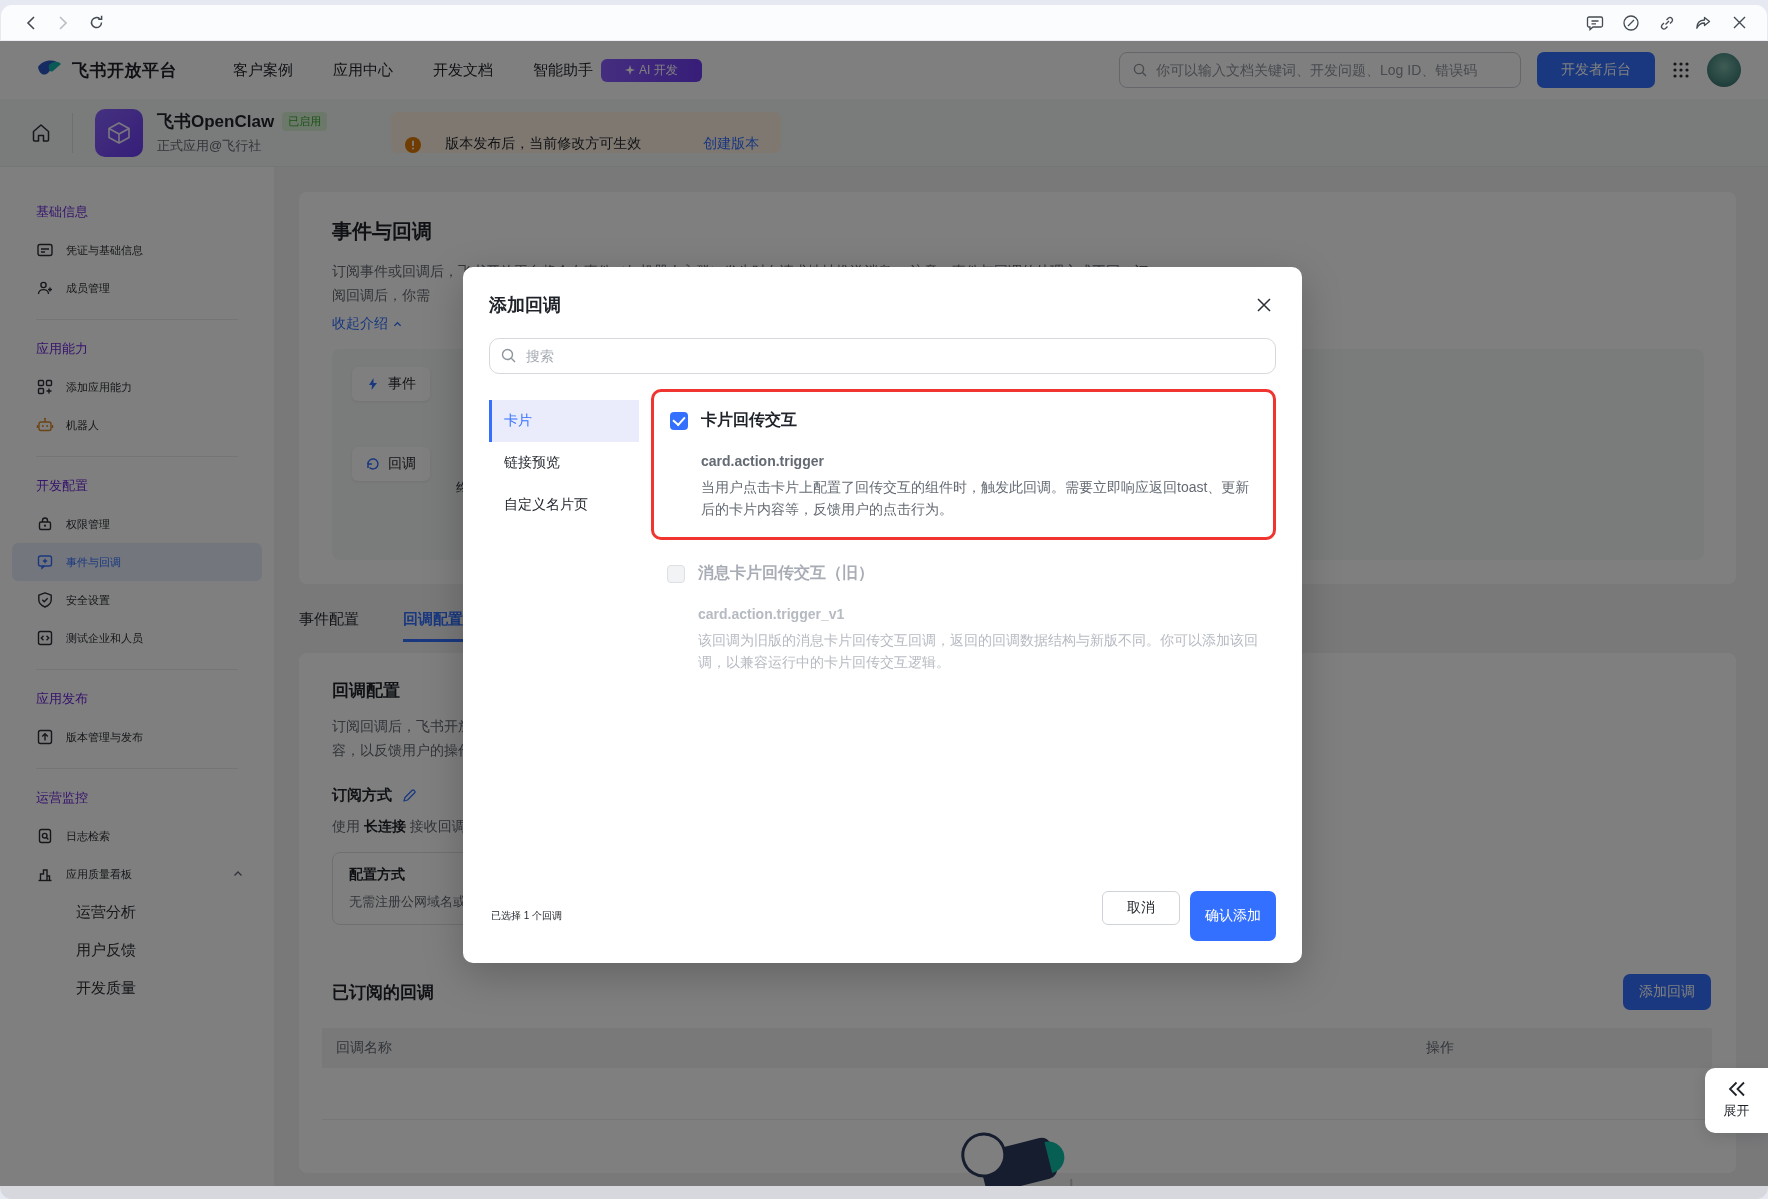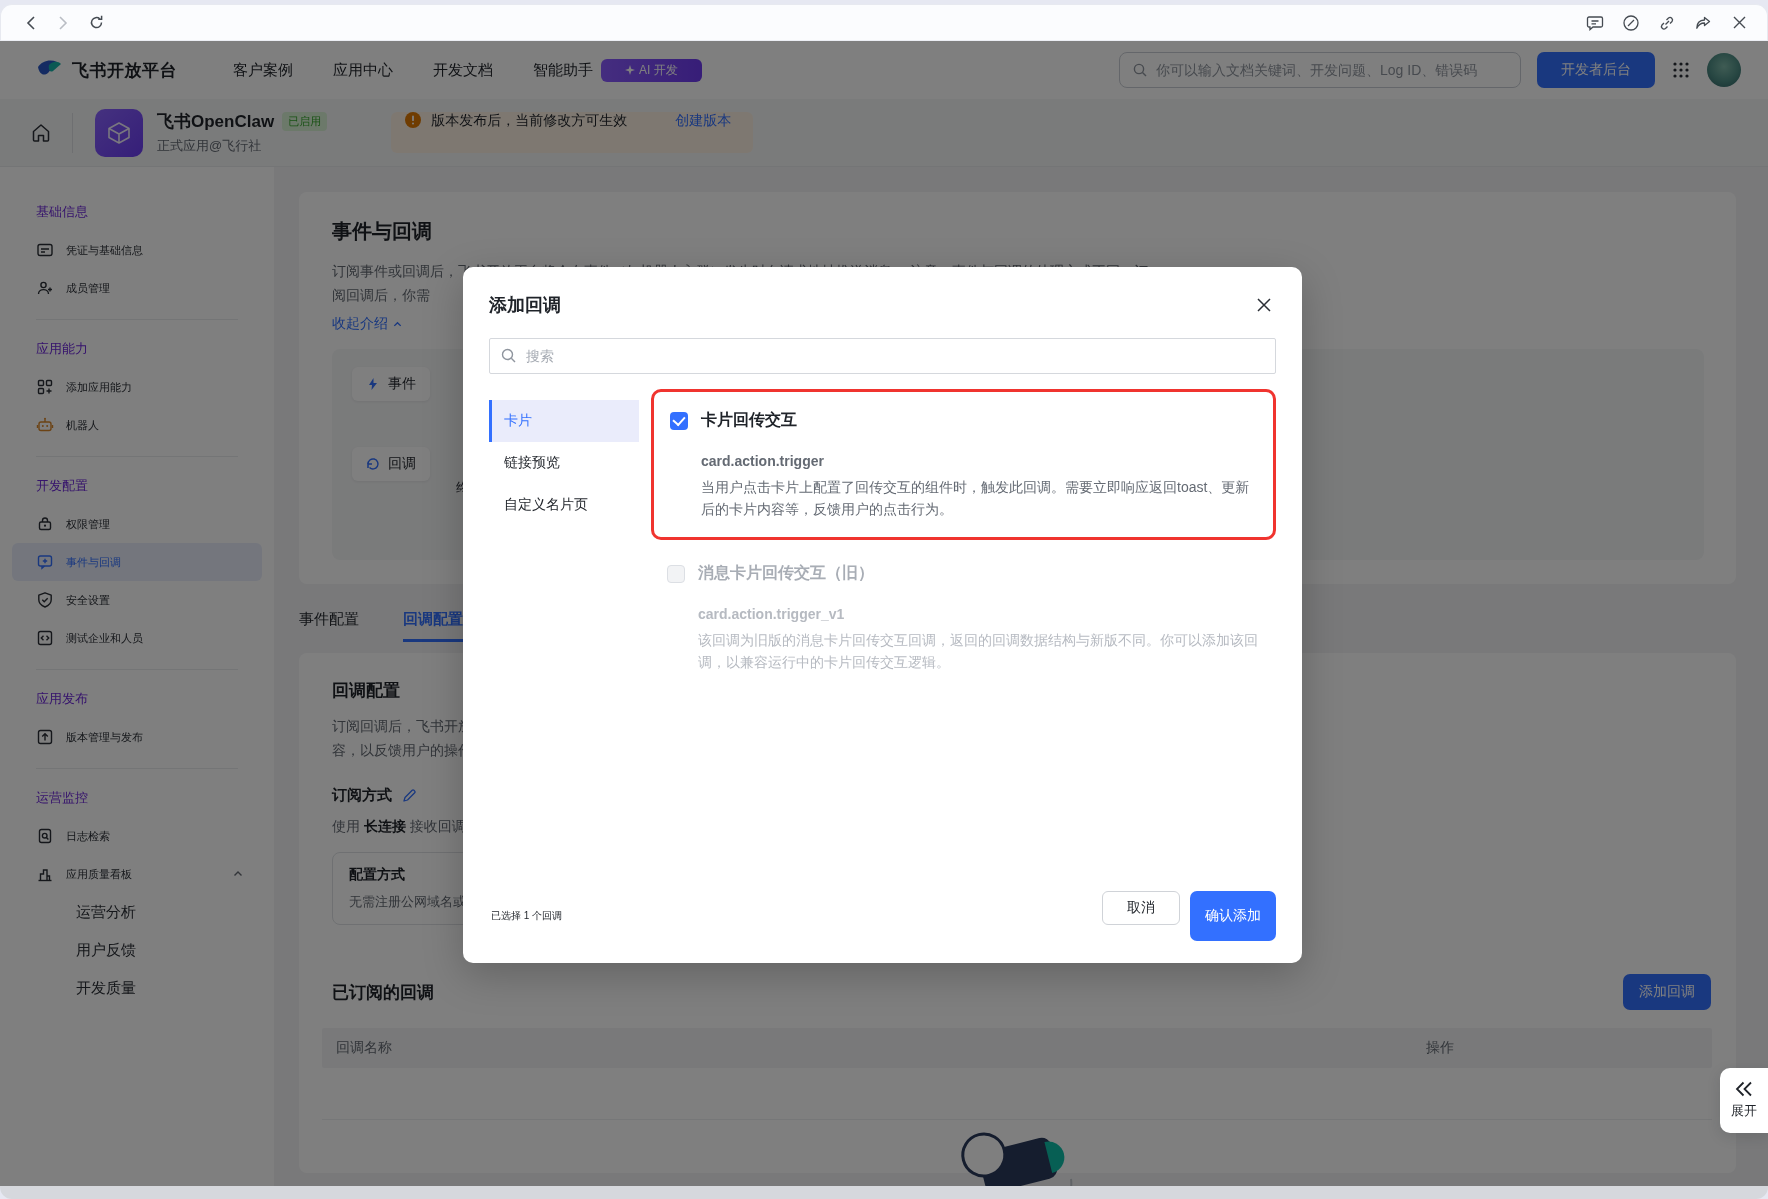"版本发布后，当前修改方可生效" .warn-banner { align-items: flex-start -> flex-end; gap: 10px -> 24px }
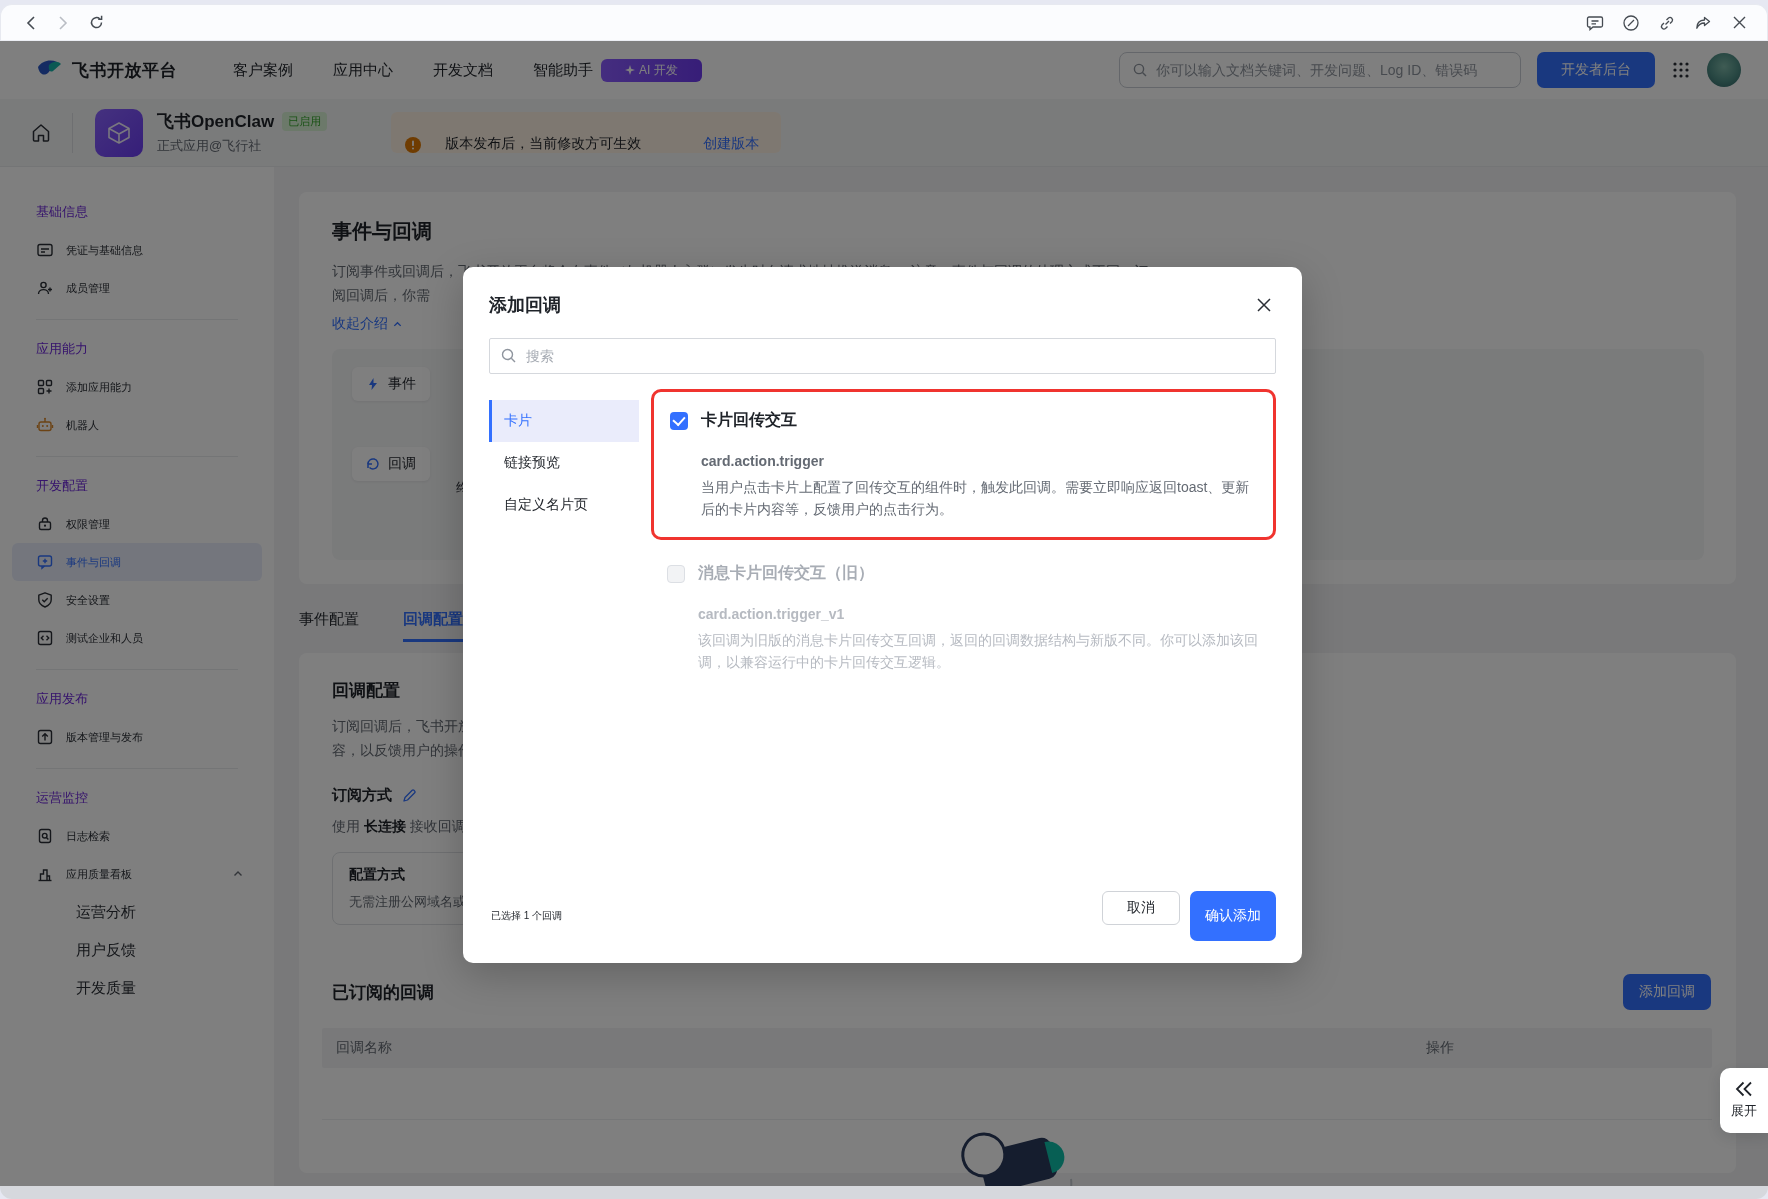"搜索" .m-search input { border-radius: 2px -> 10px }
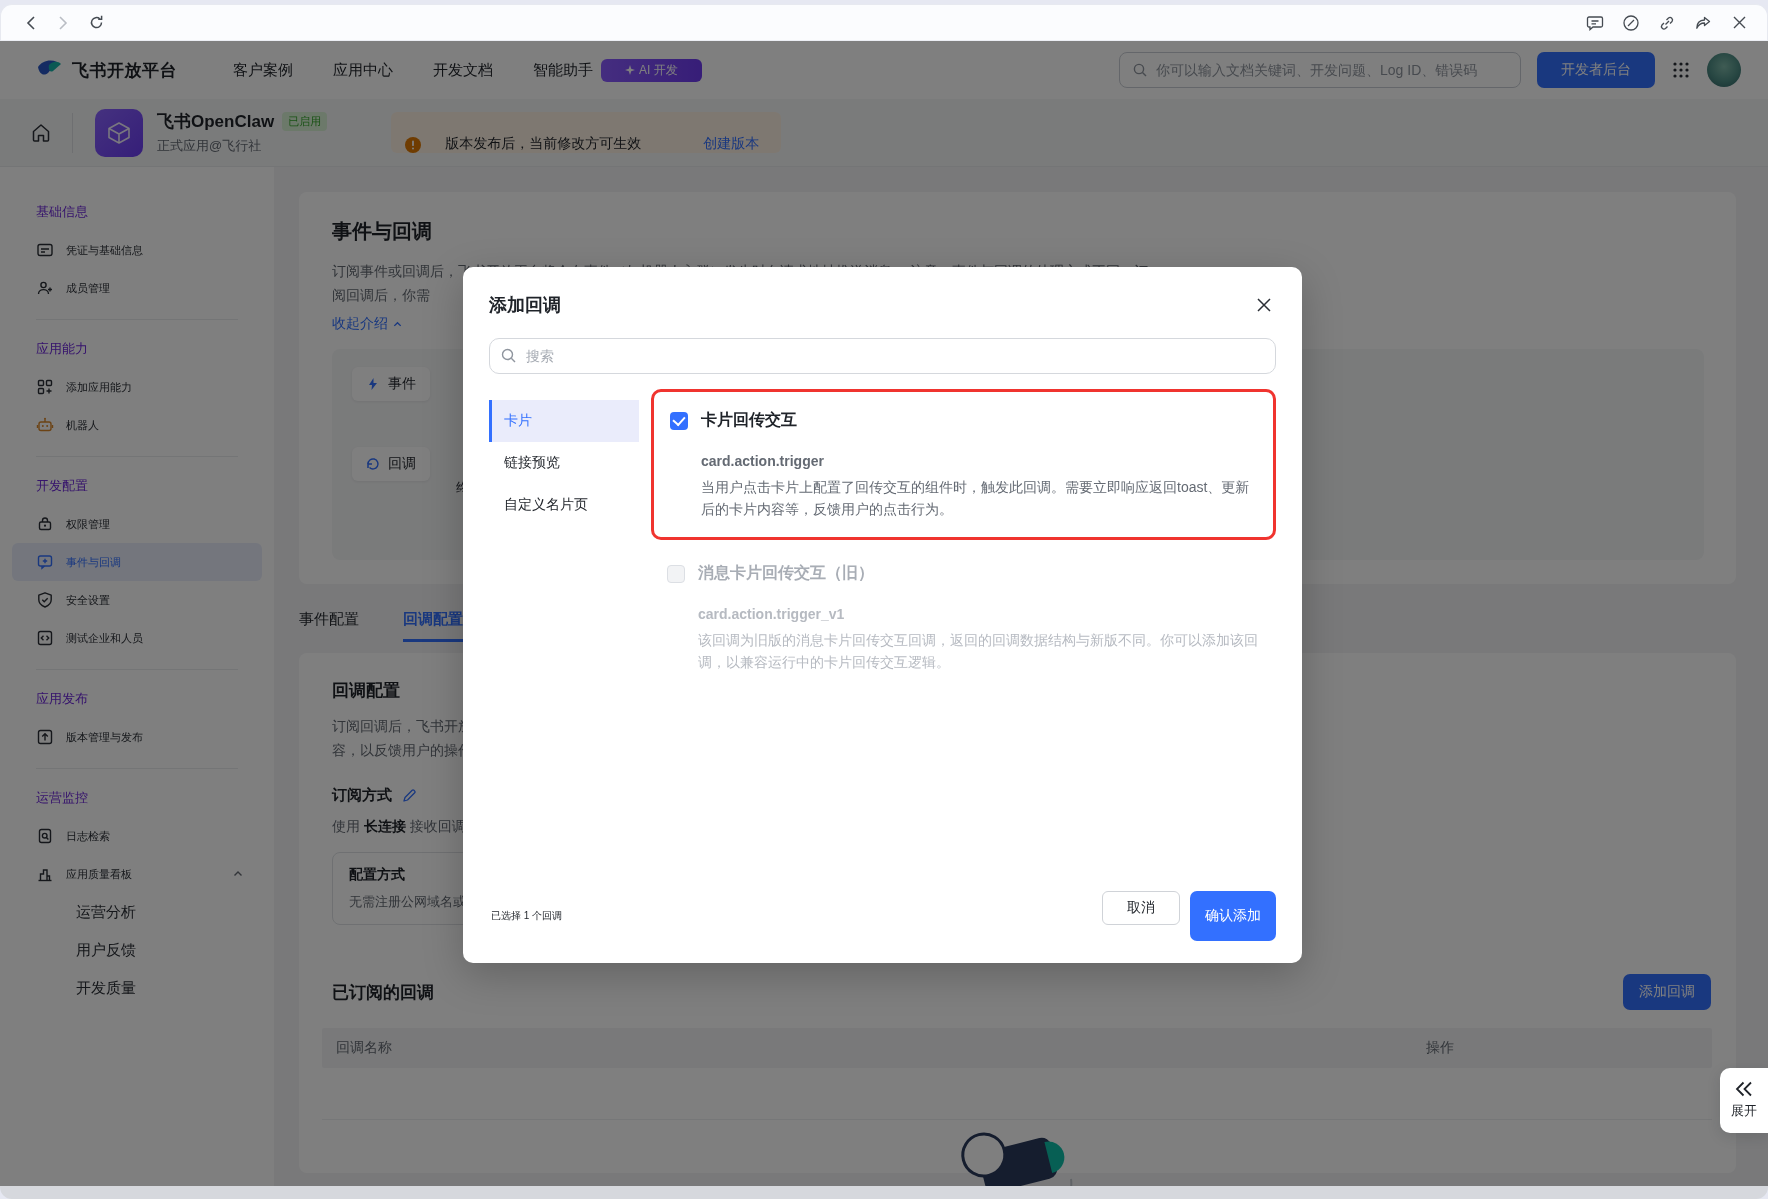"展开" .expand-btn { width: 48px -> 63px }
